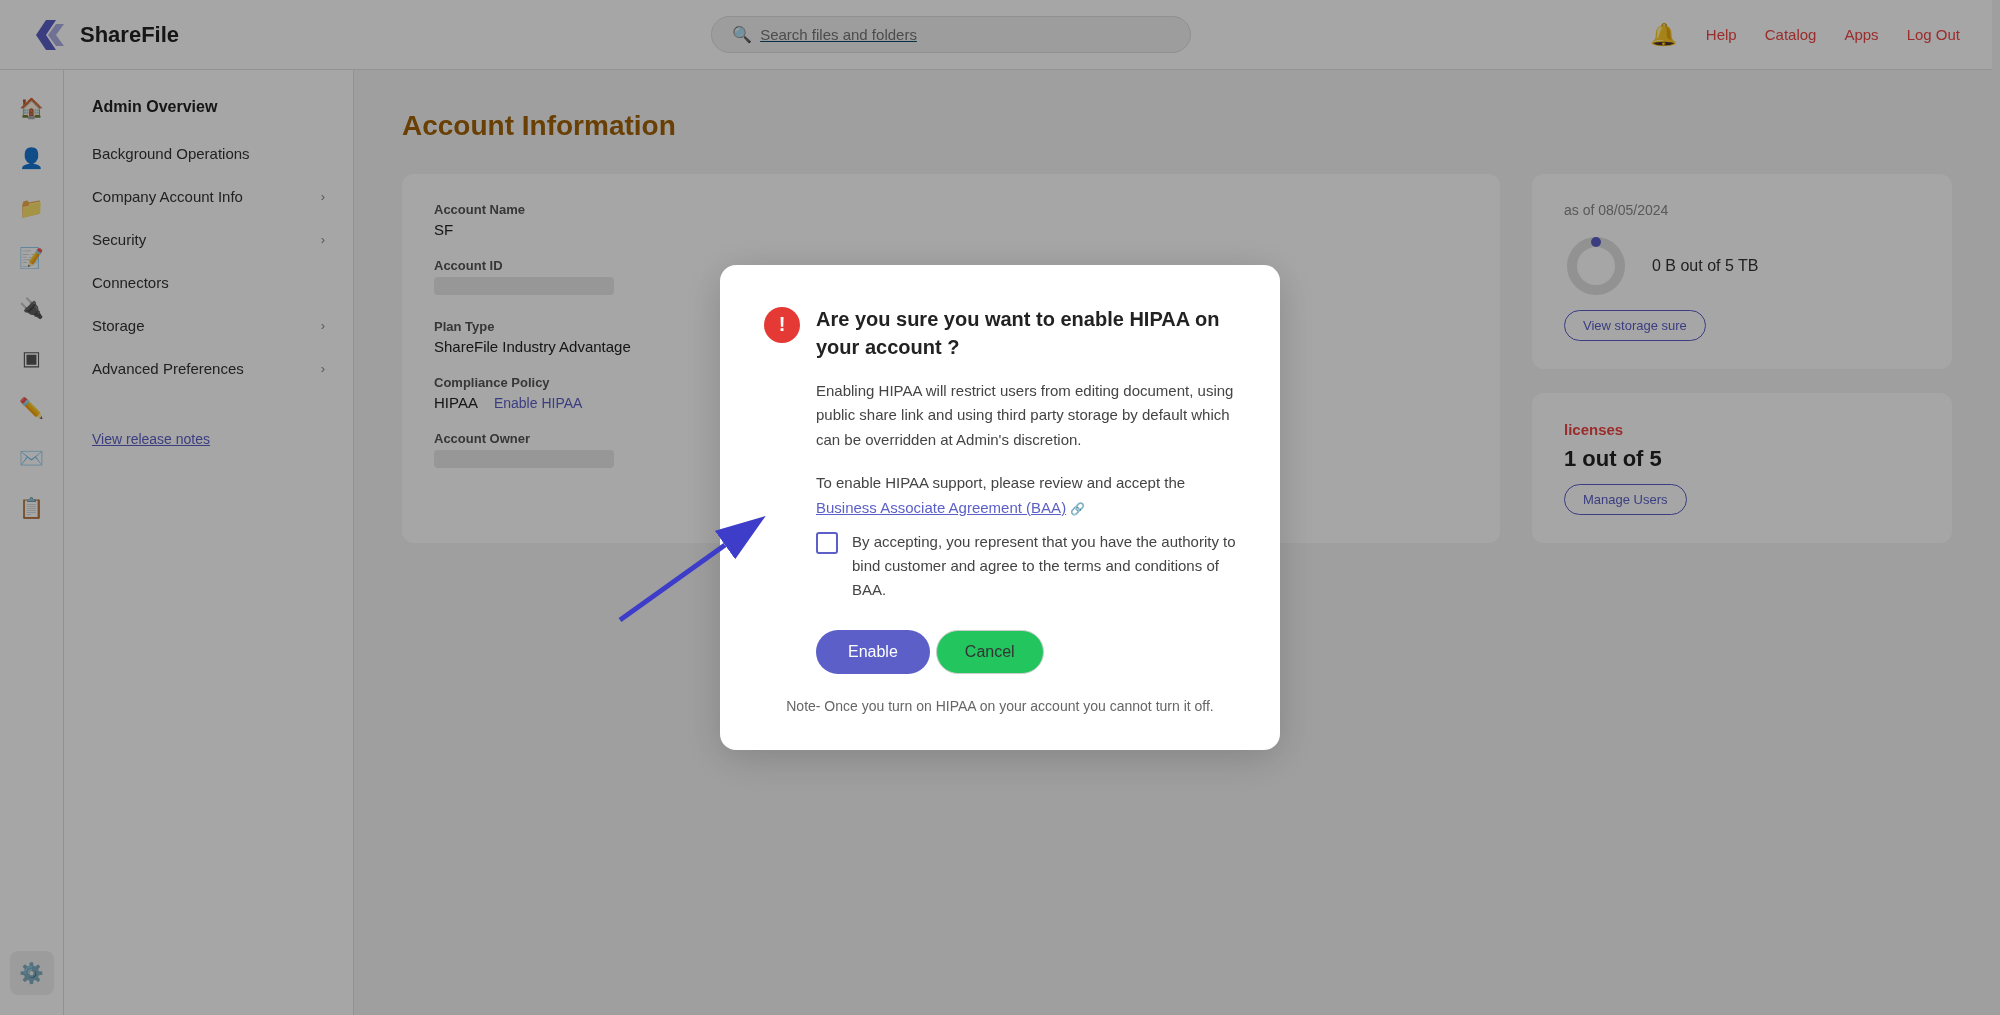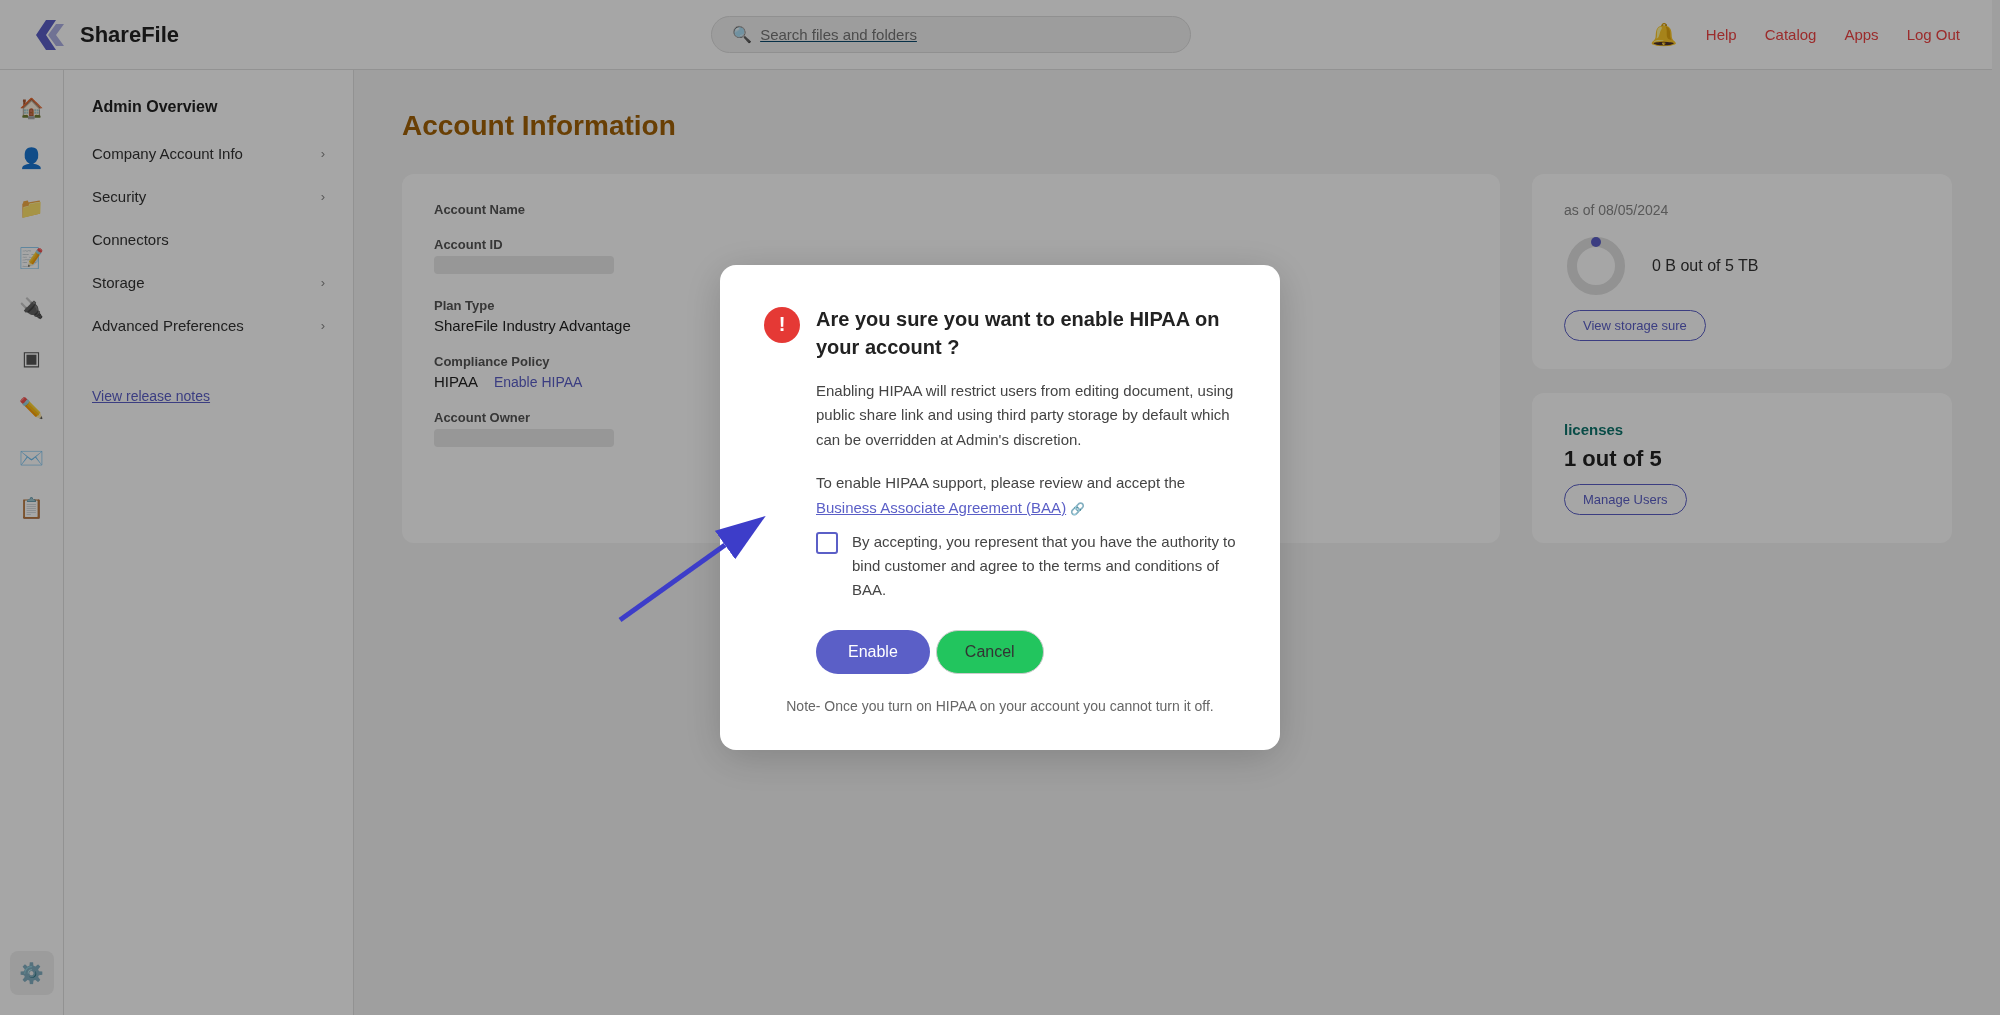"Background Operations" div.sidebar-item { html: none -> <div> <span>Background Operations</span> </div> }
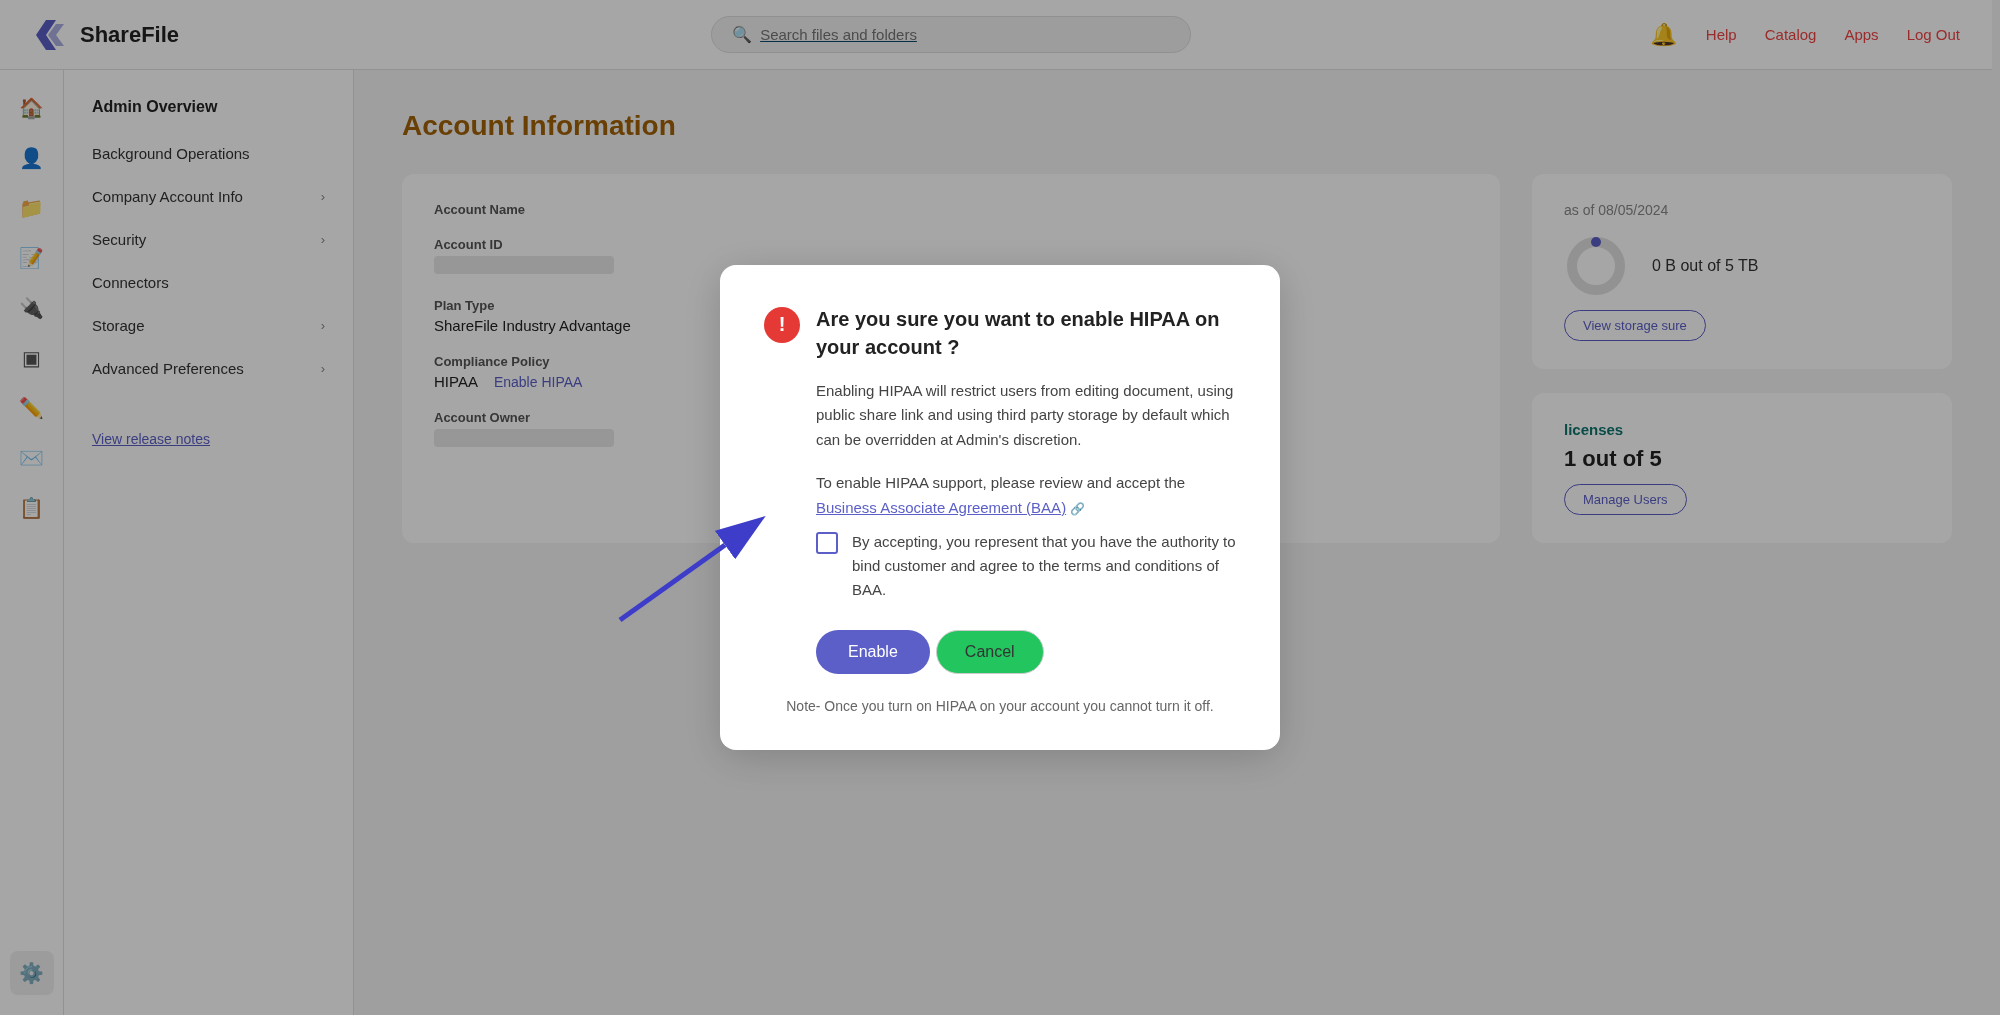"SF" div.value { html: none -> <div>SF</div> }
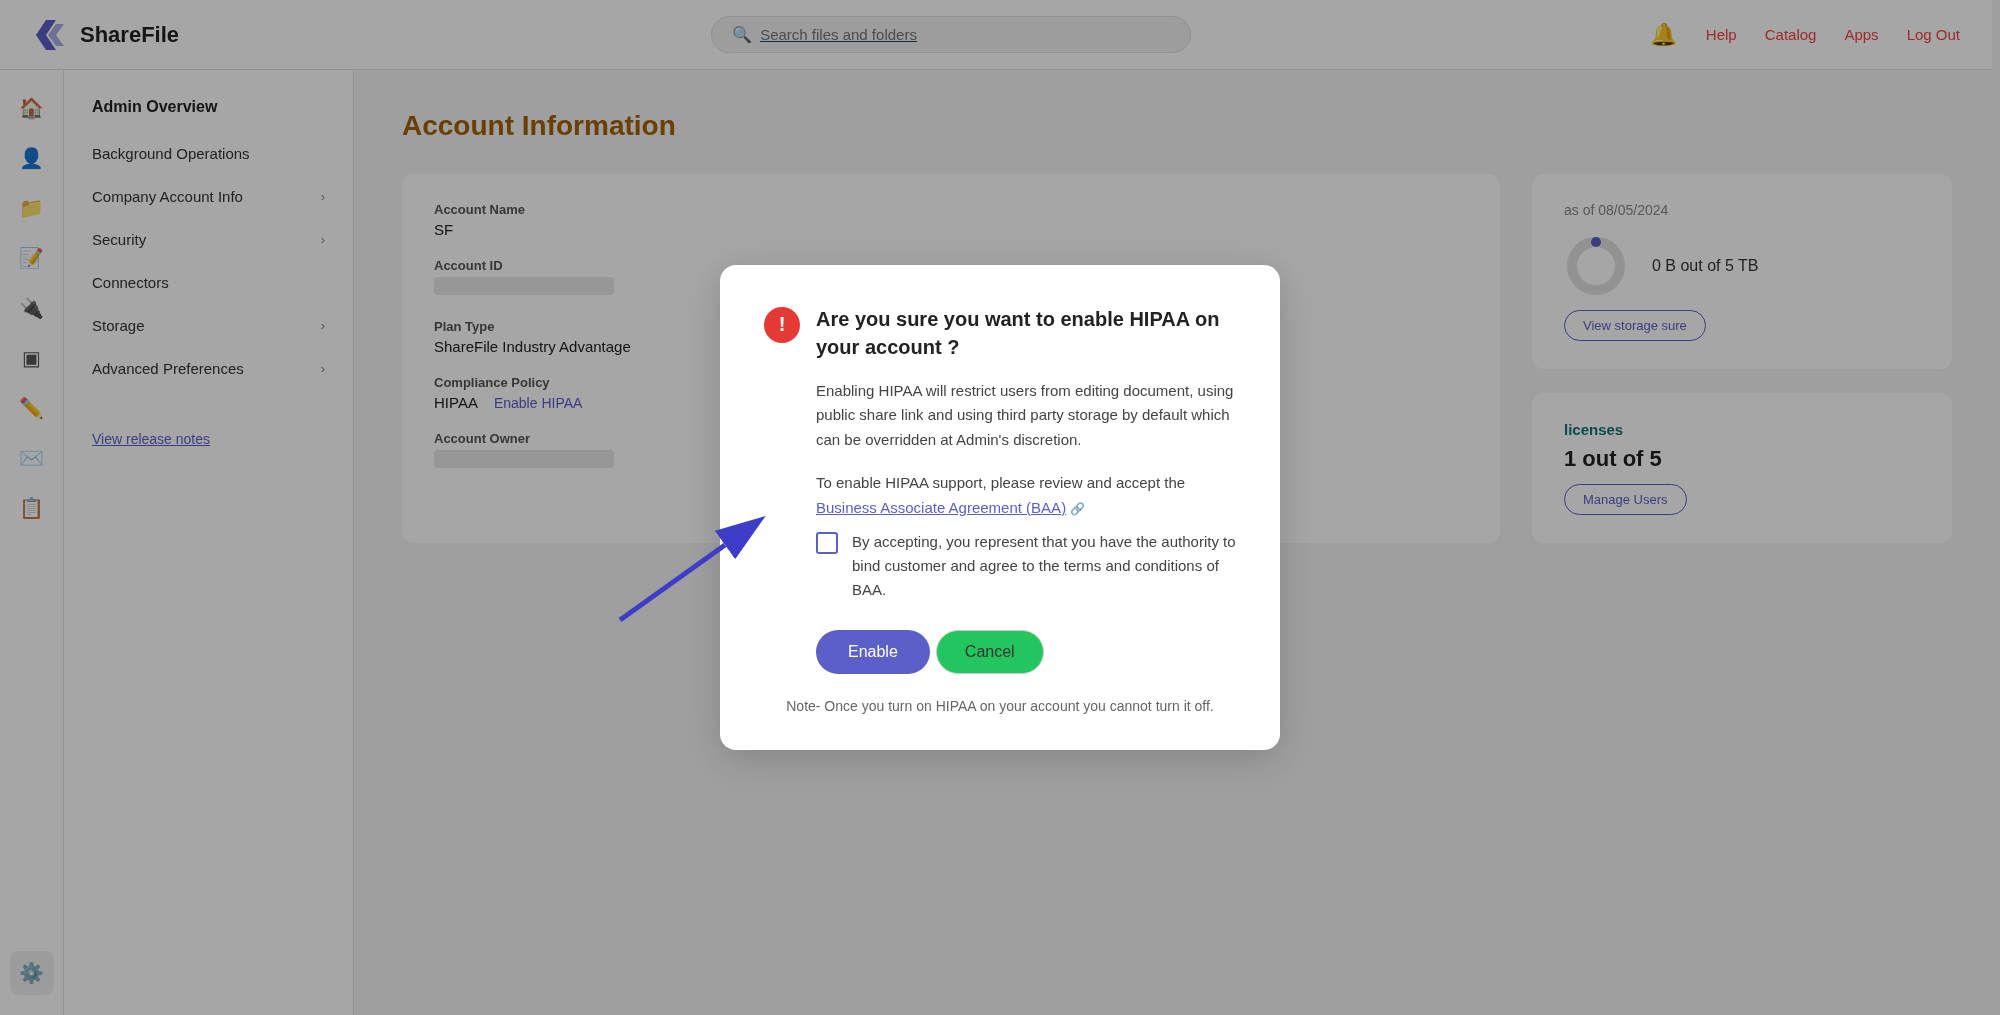"licenses" .licenses-title { color: #0f766e -> #ef4444 }
